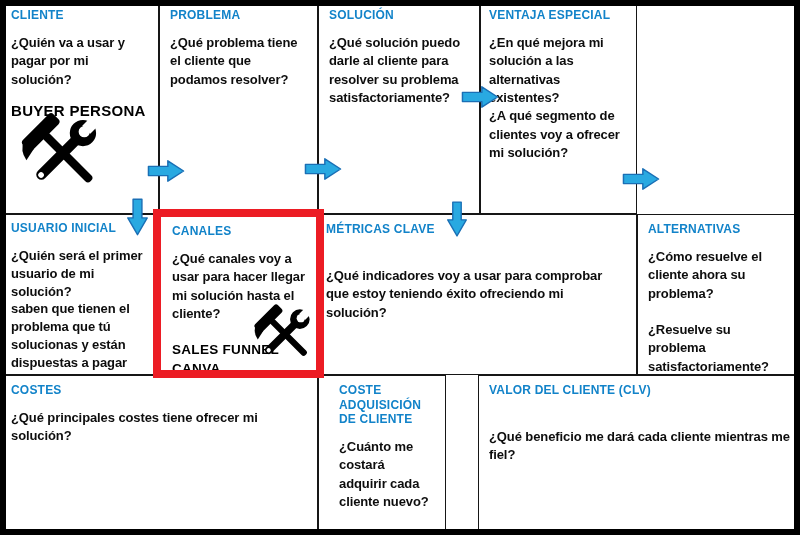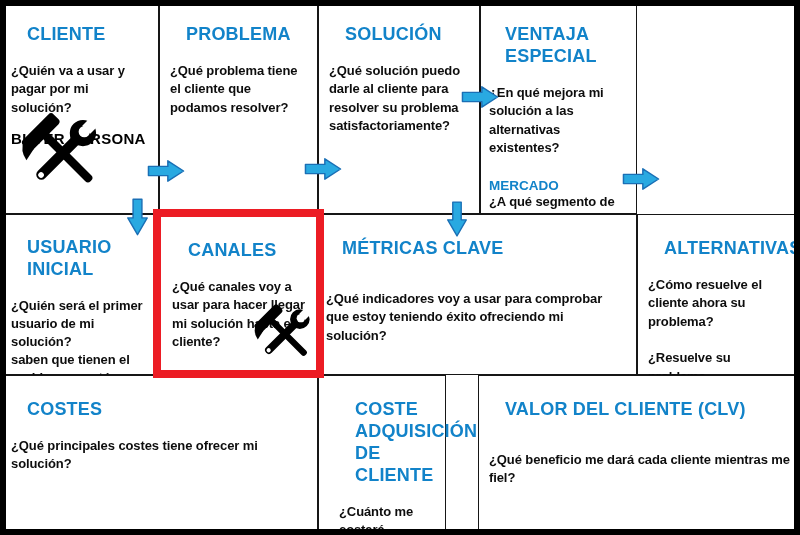"CLIENTE" .cell-title { font-size: 18px -> 12px; margin: 16px -> 0 }
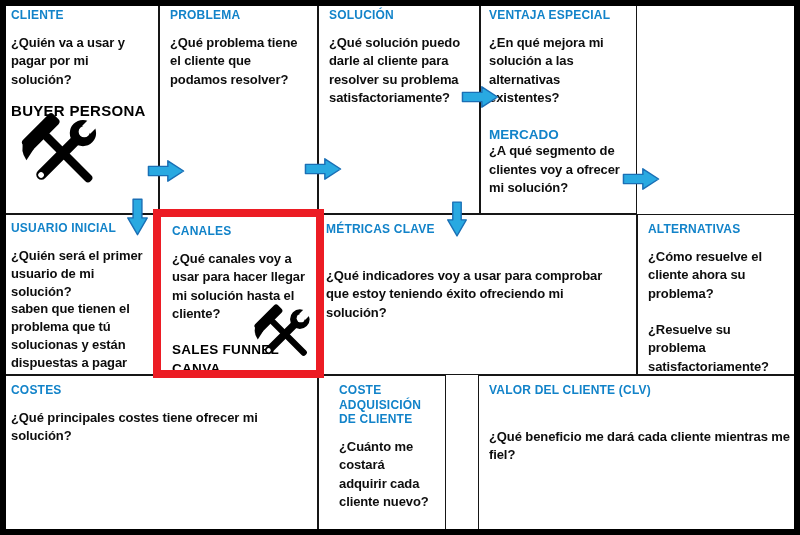"MERCADO" div.cell-sub { html: <div>MERCADO</div> -> none }
